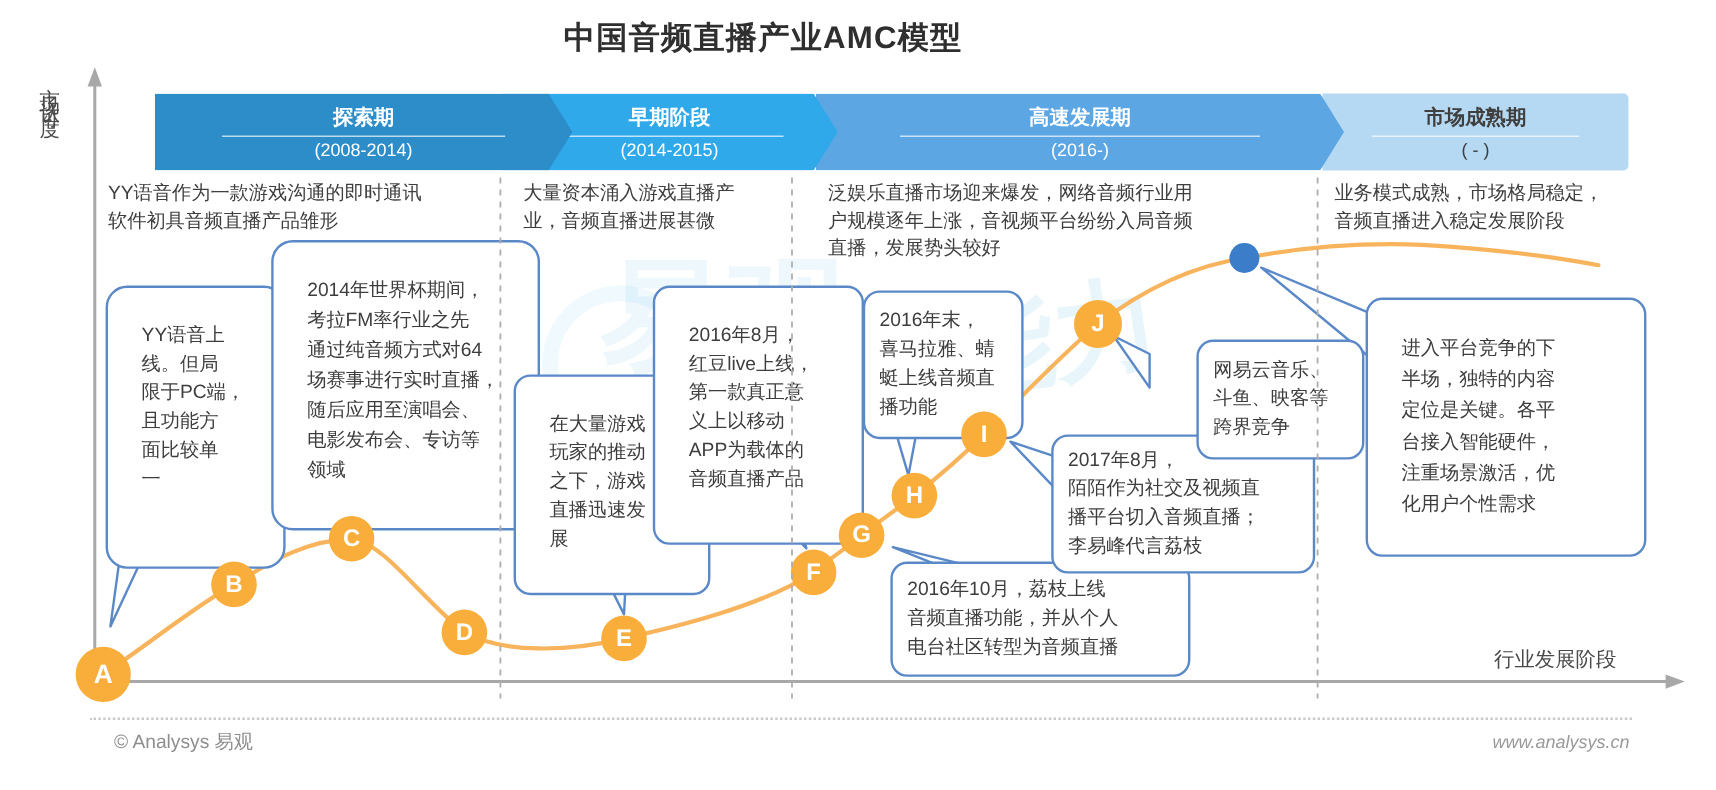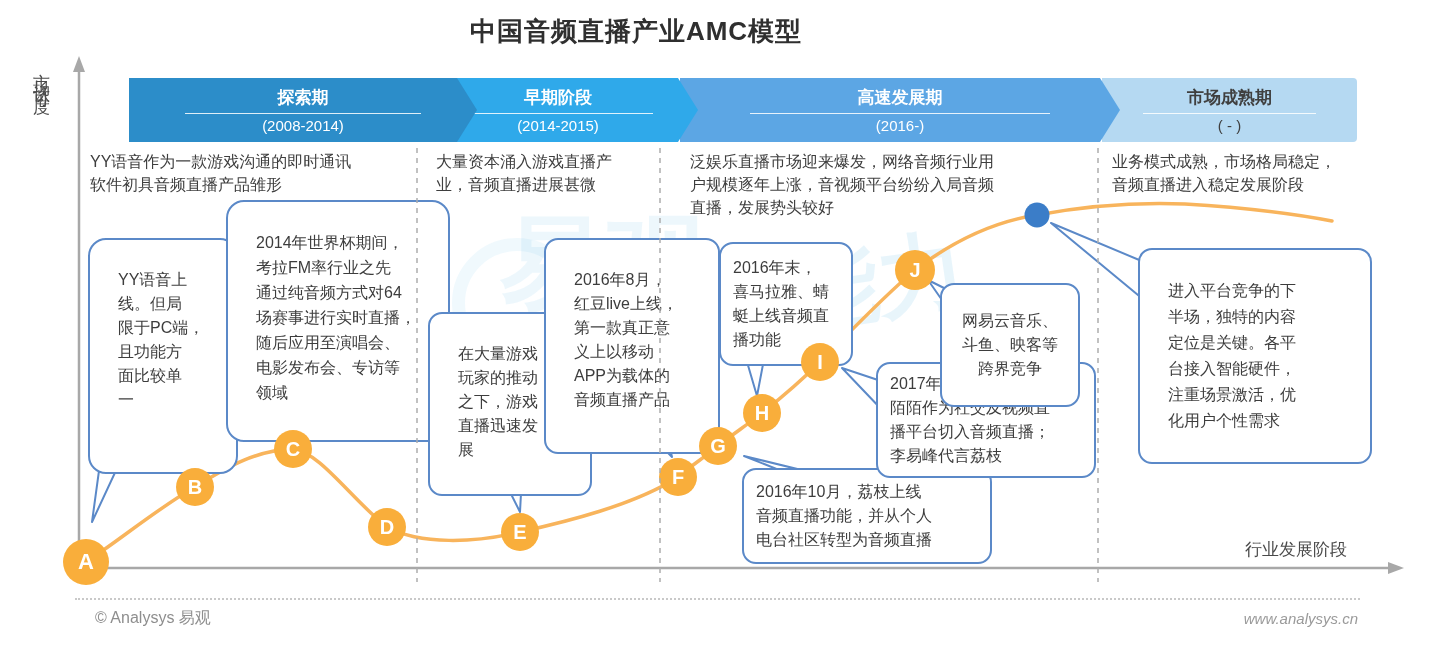"网易云音乐、" #bub-j { left: 940px -> 997px; padding: 24px 12px -> 12px 12px; text-align: center -> none }
